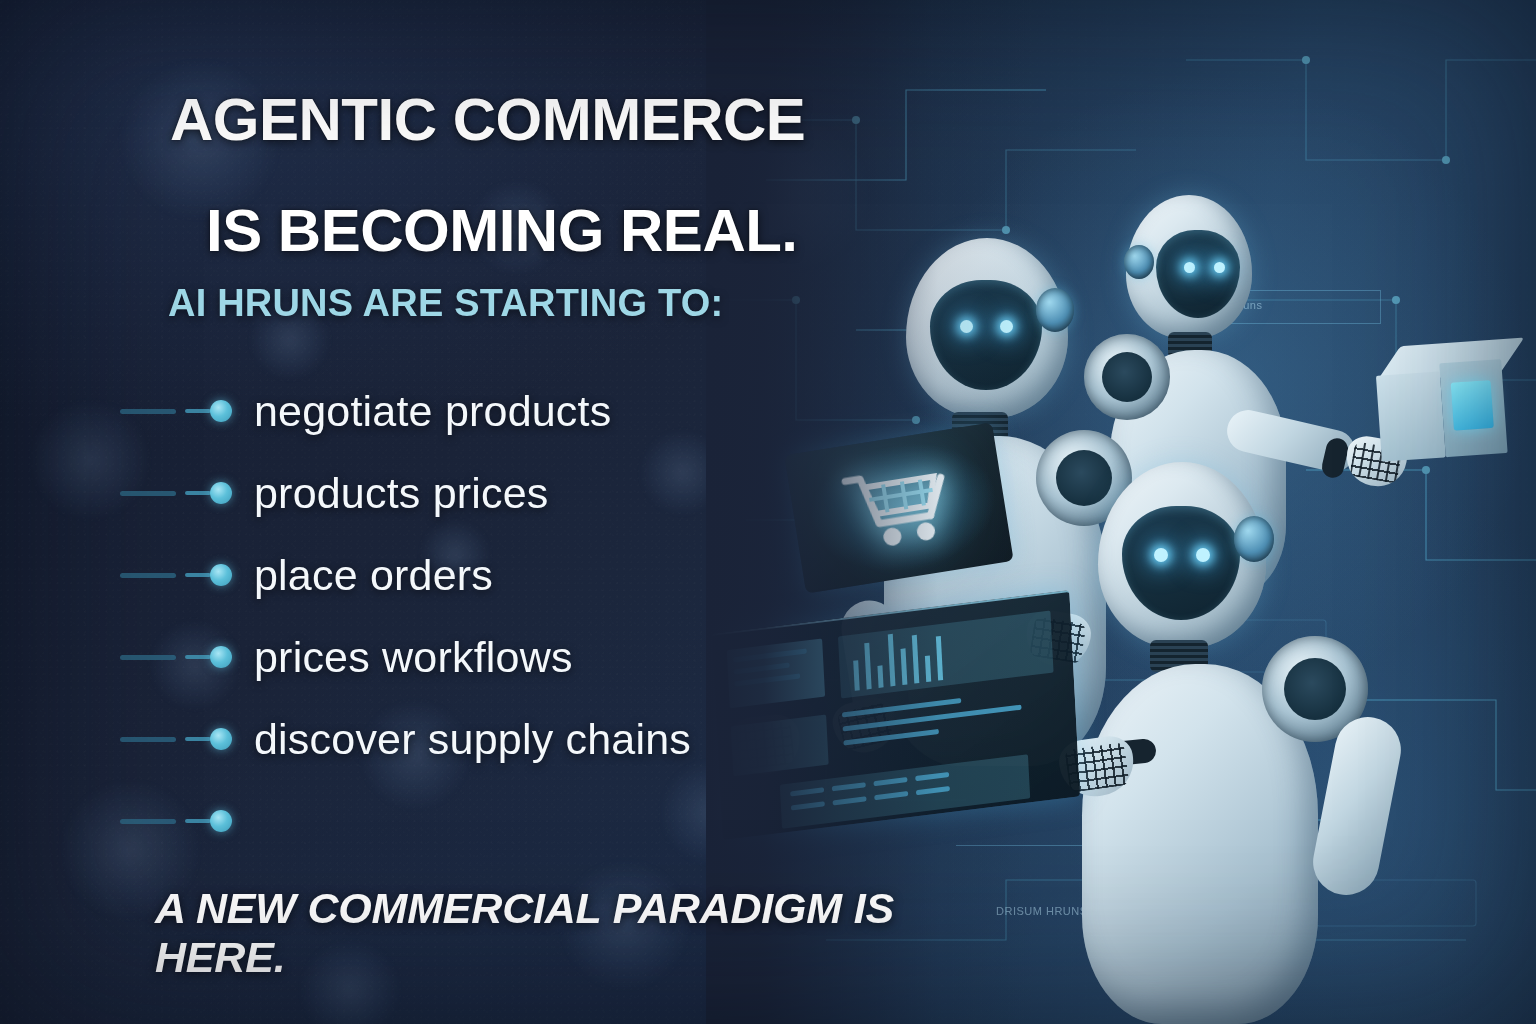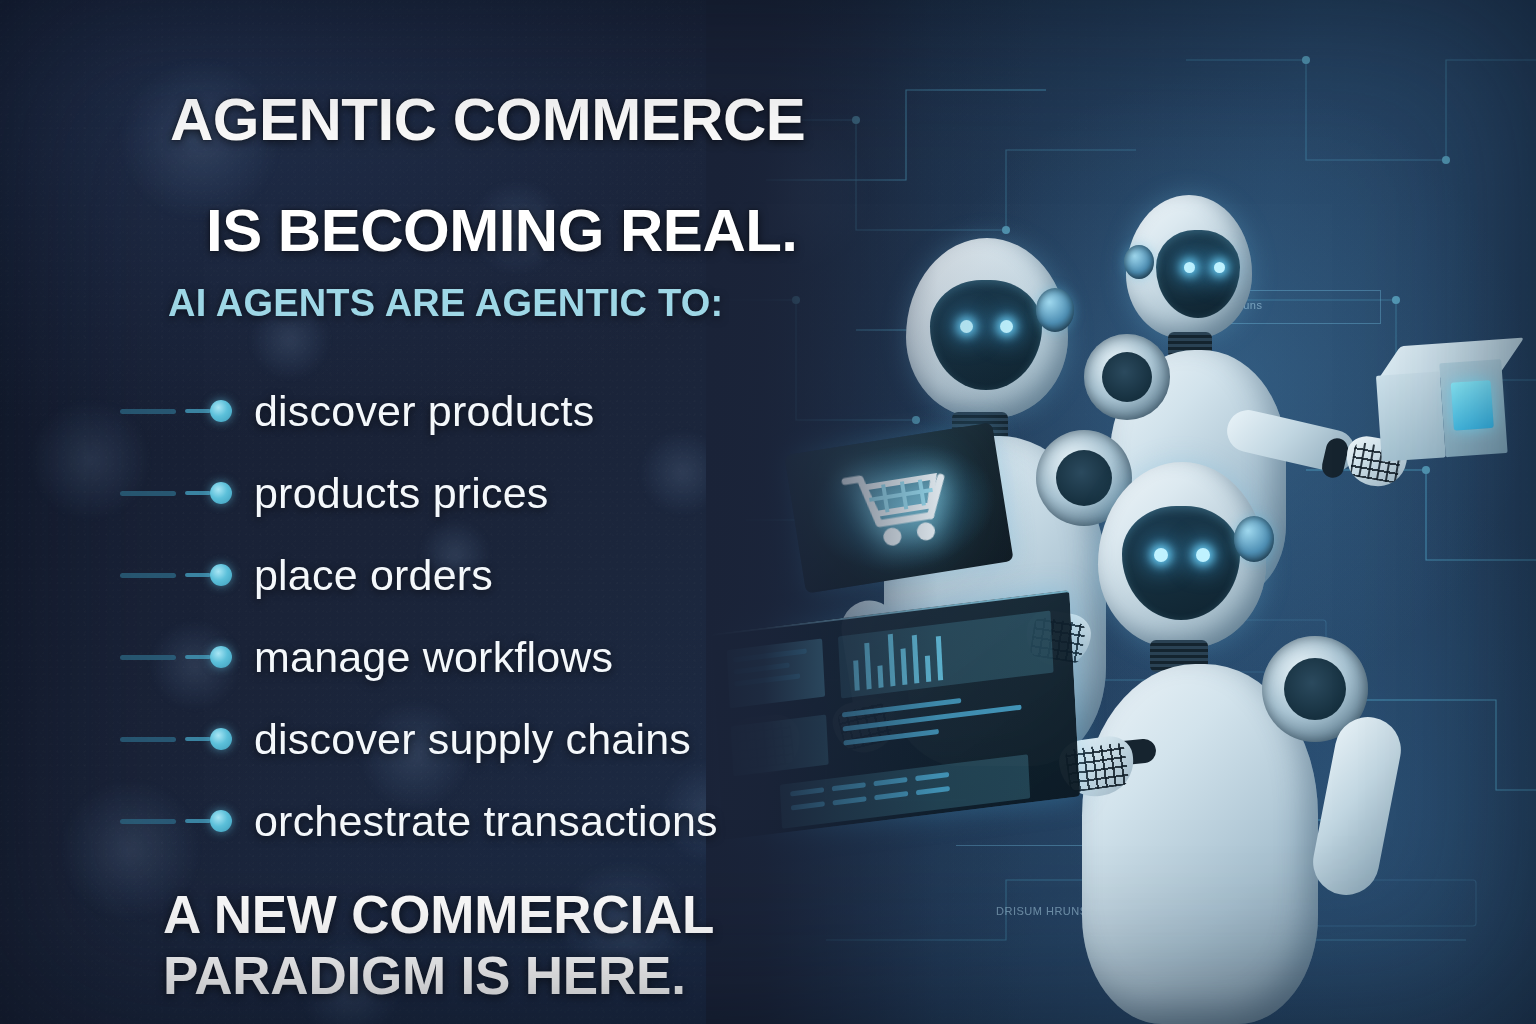"AI AGENTS ARE AGENTIC TO:" h2.subhead { text: AGENTS ARE AGENTIC -> HRUNS ARE STARTING }
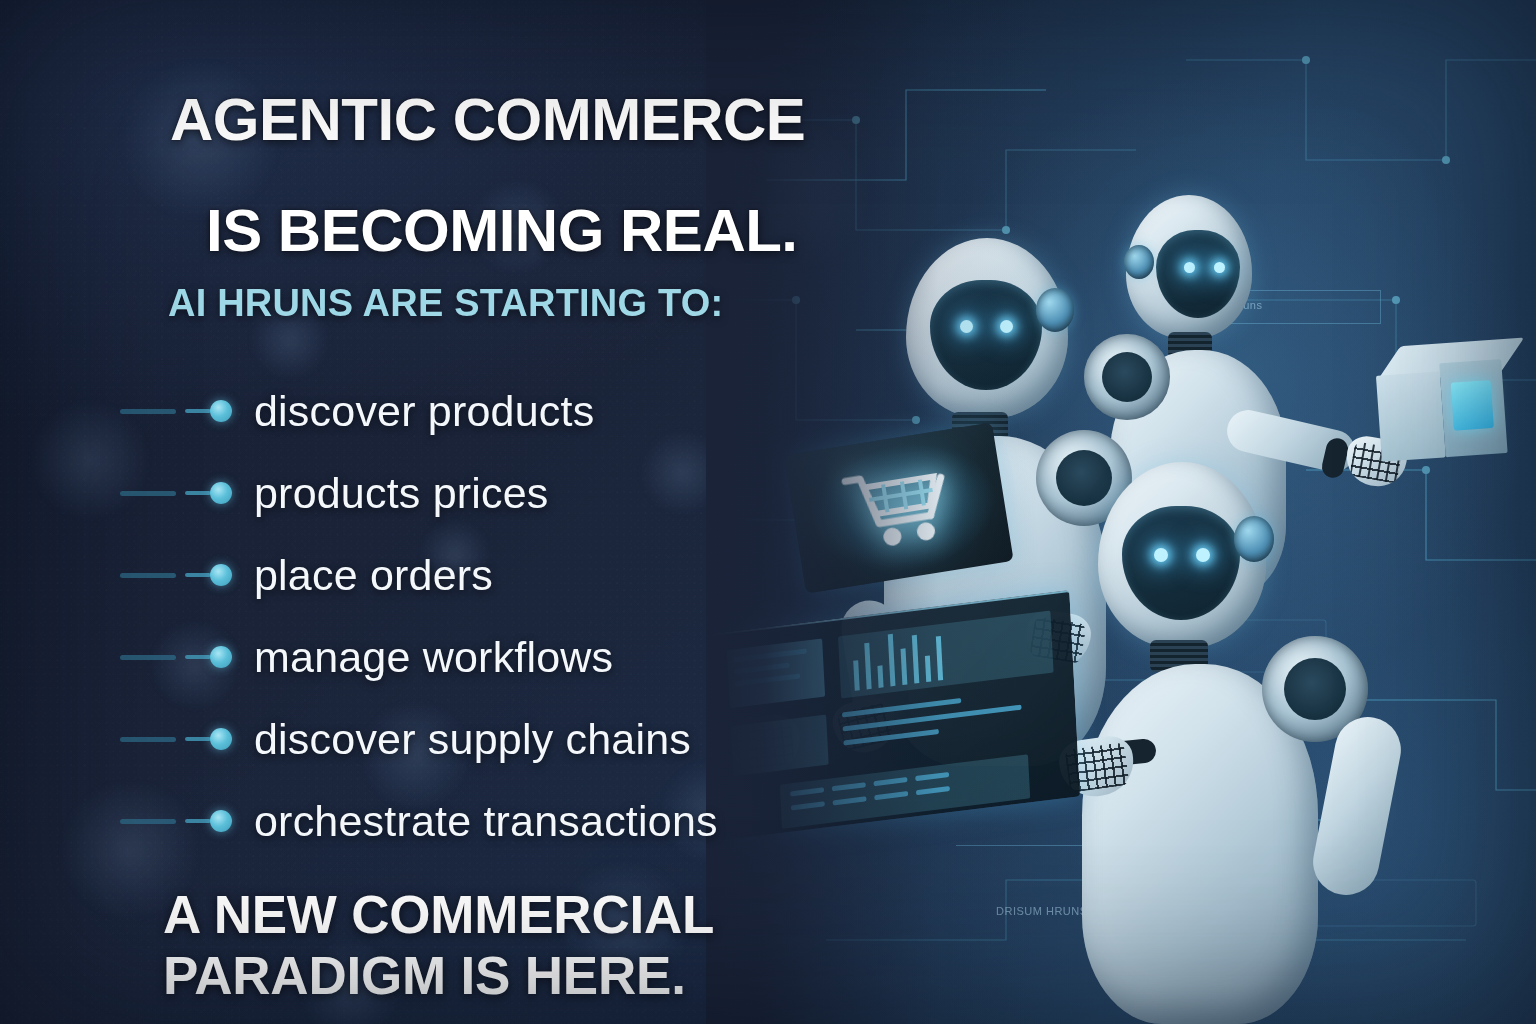"discover products" span.b-text { text: discover -> negotiate }
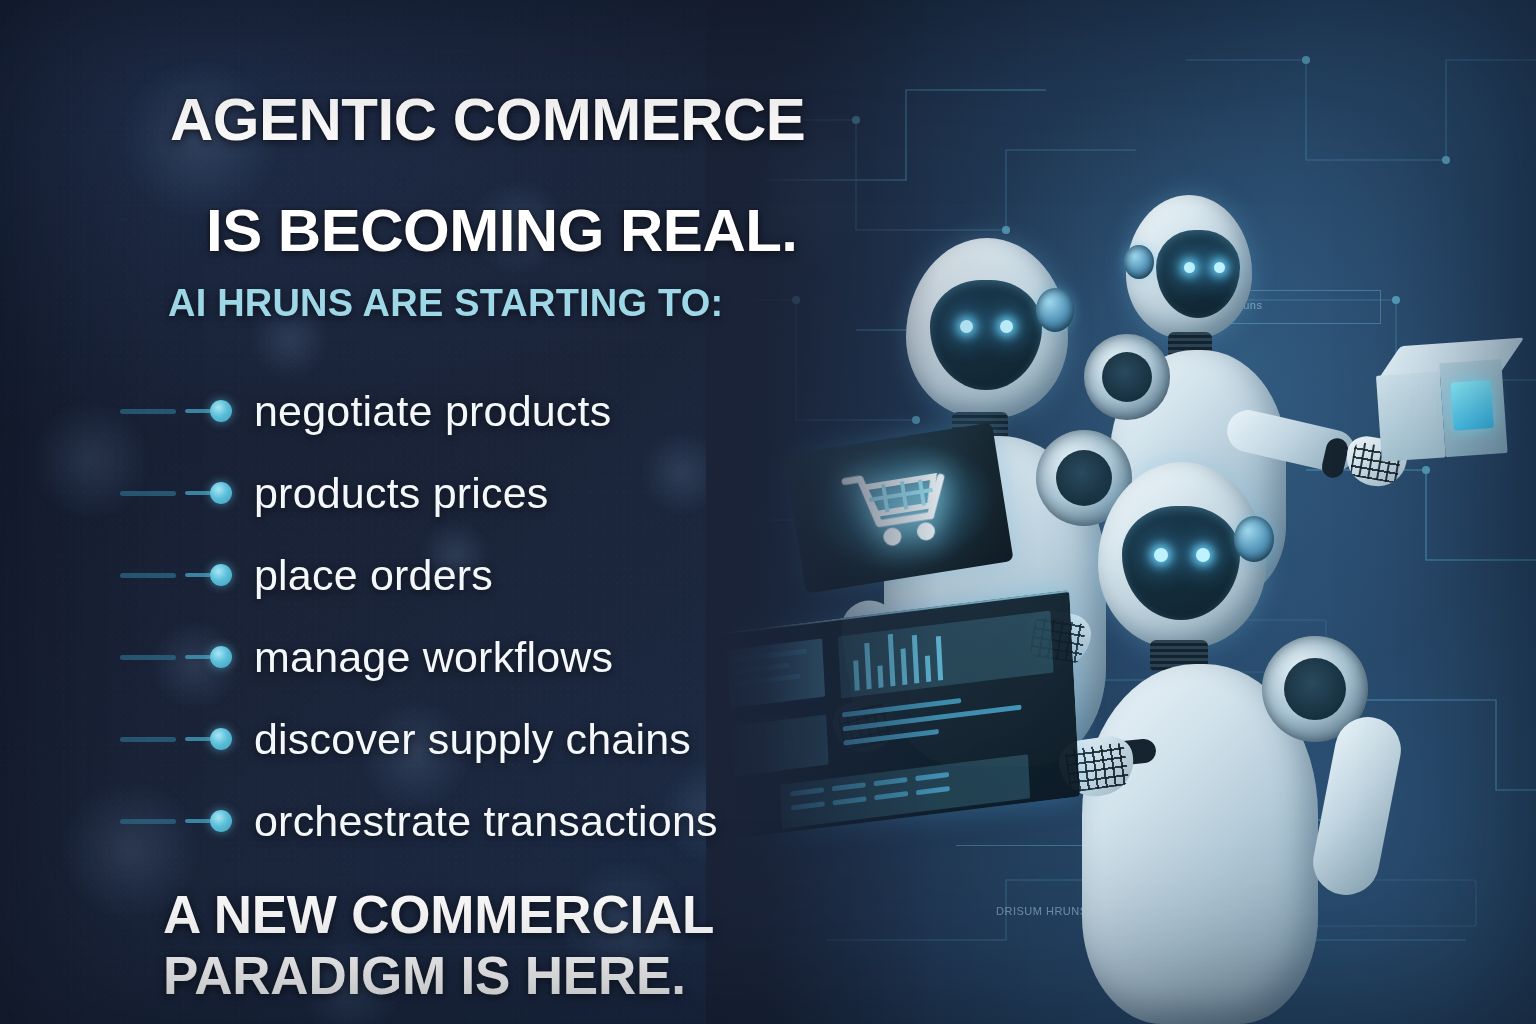"manage workflows" span.b-text { text: manage -> prices }
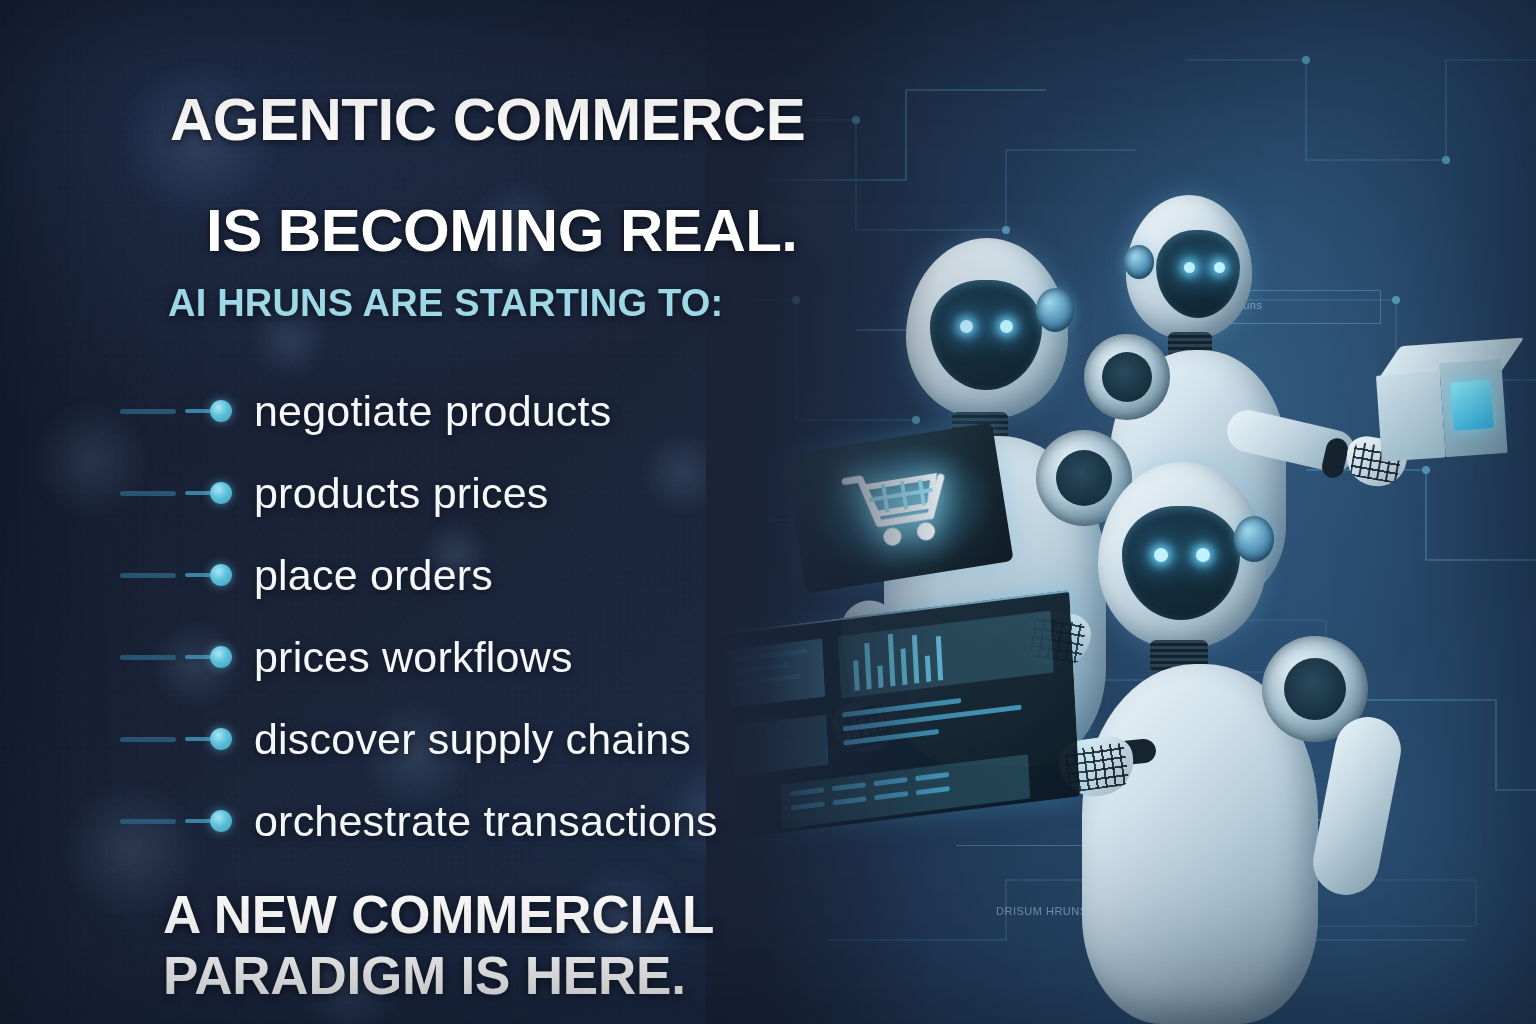"orchestrate transactions" span.b-text { html: <span>orchestrate transactions</span> -> none }
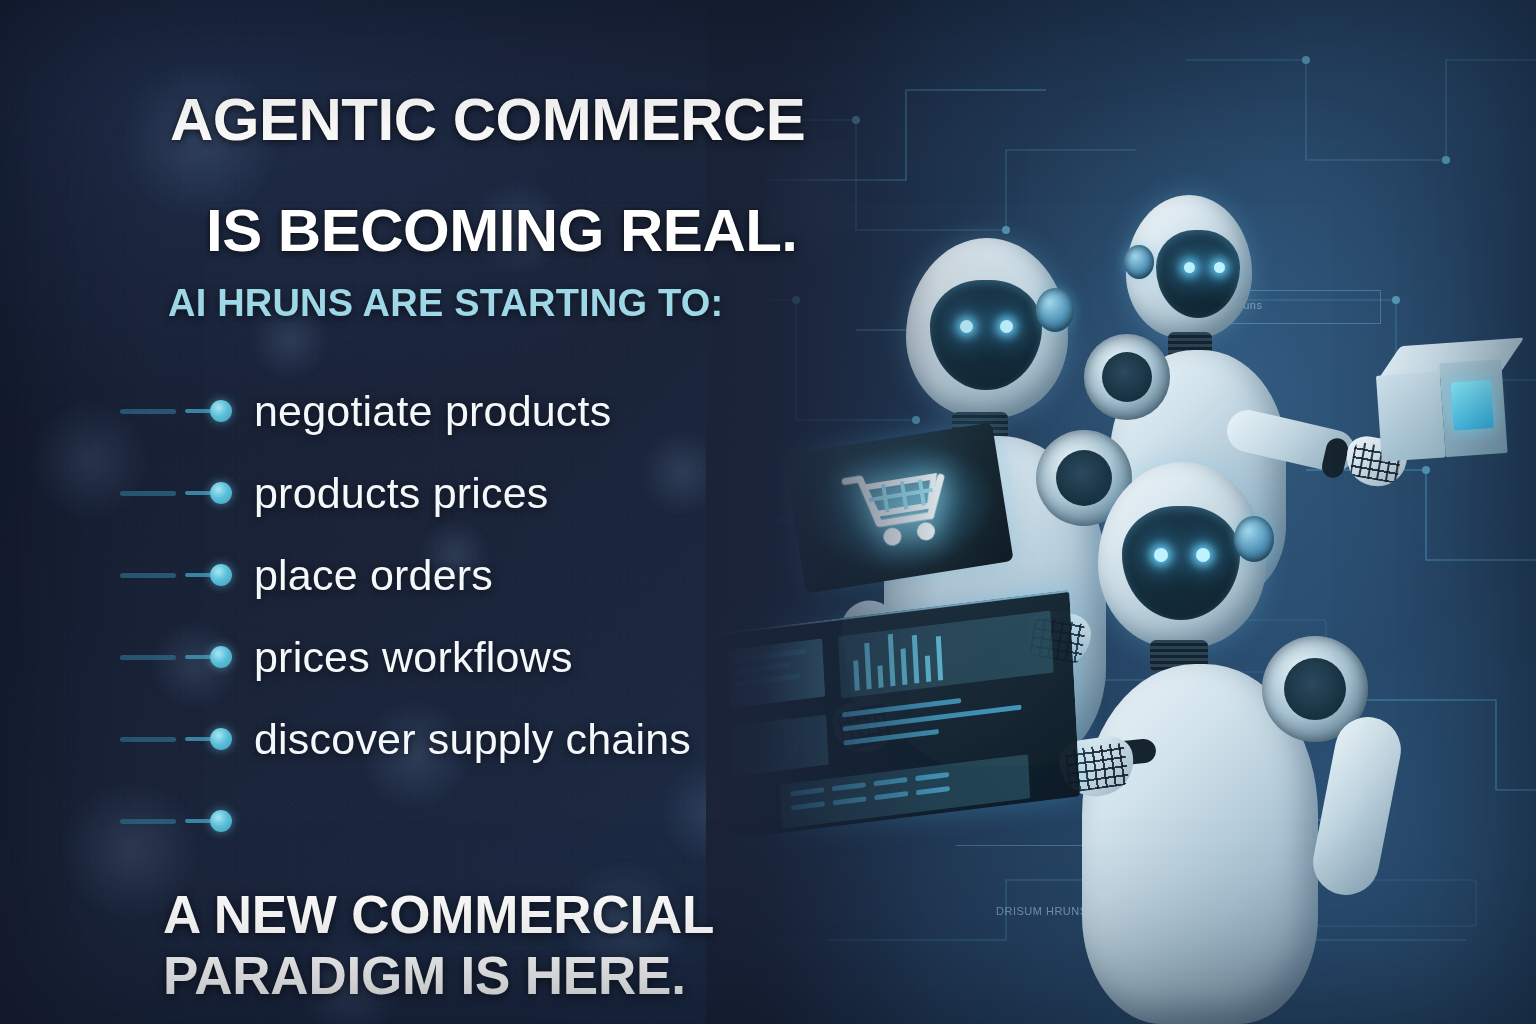"A NEW COMMERCIAL PARADIGM IS" .footline { font-size: 53px -> 43px; font-style: none -> italic; left: 163px -> 155px }
